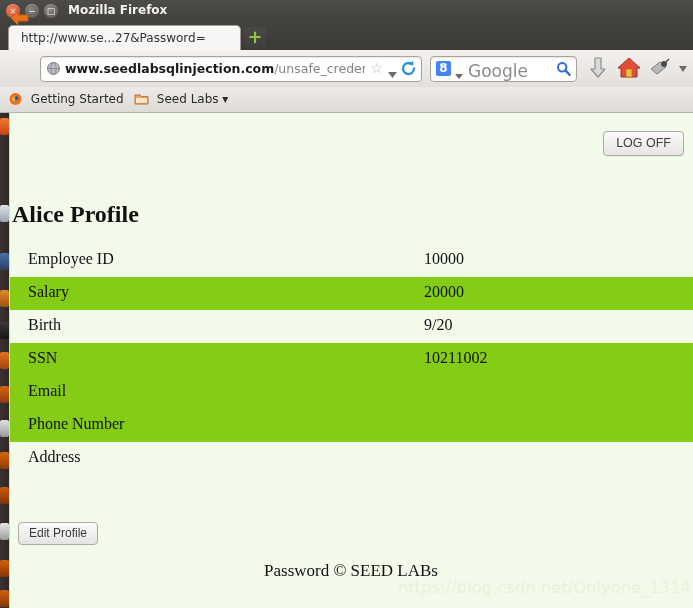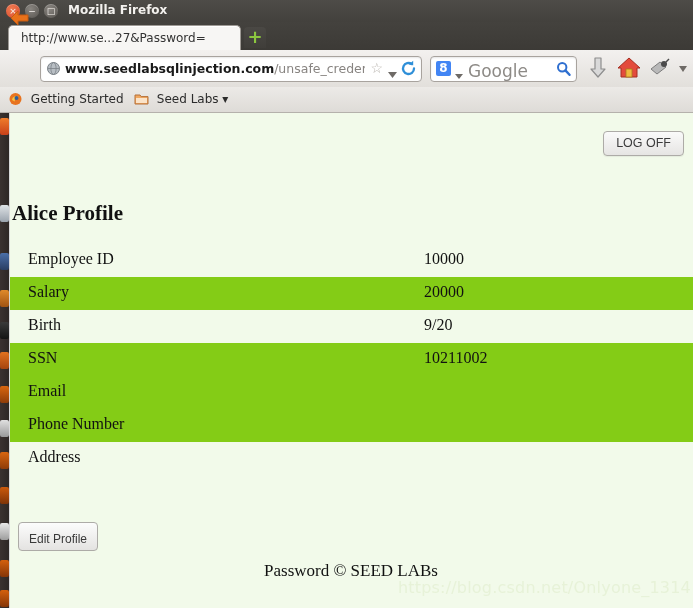"Alice Profile" #profile-title { font-size: 21px -> 24px }
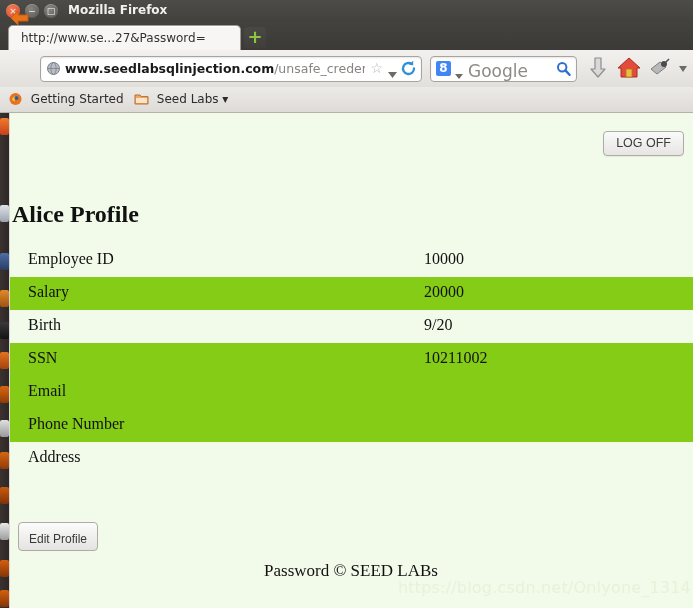"Edit Profile" #edit-profile-btn { padding: 9px 10px 4px 10px -> 3px 10px 4px 10px }
